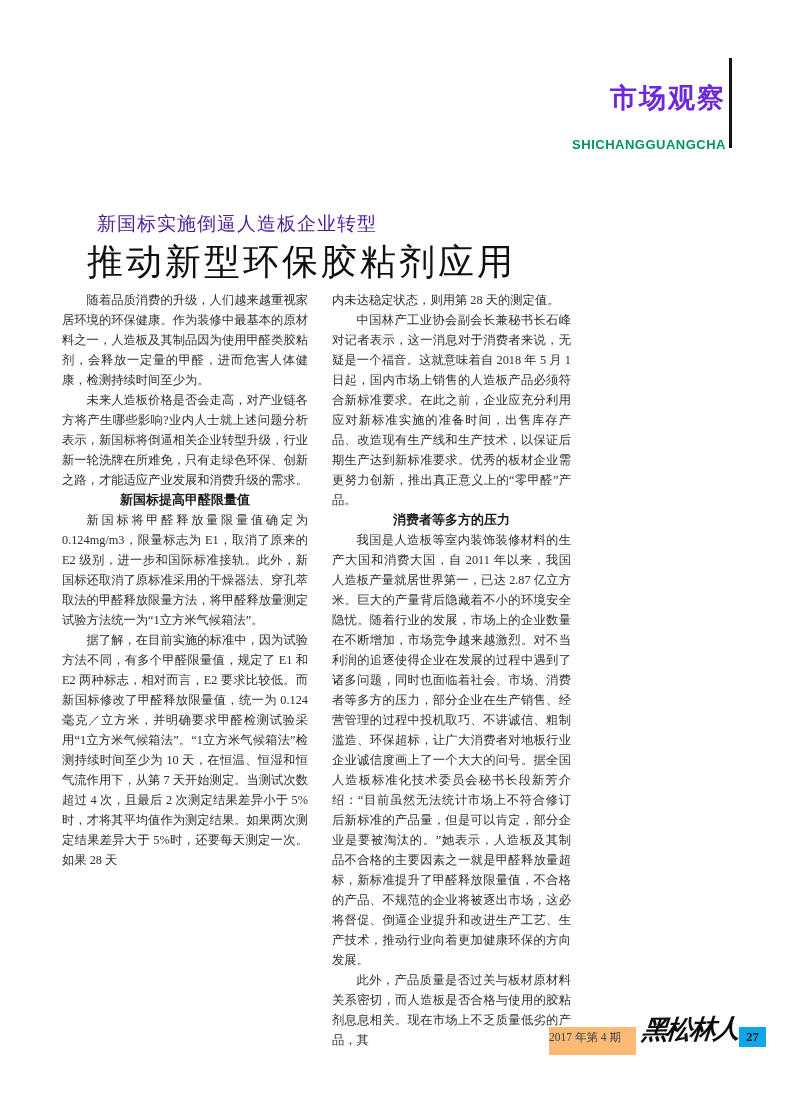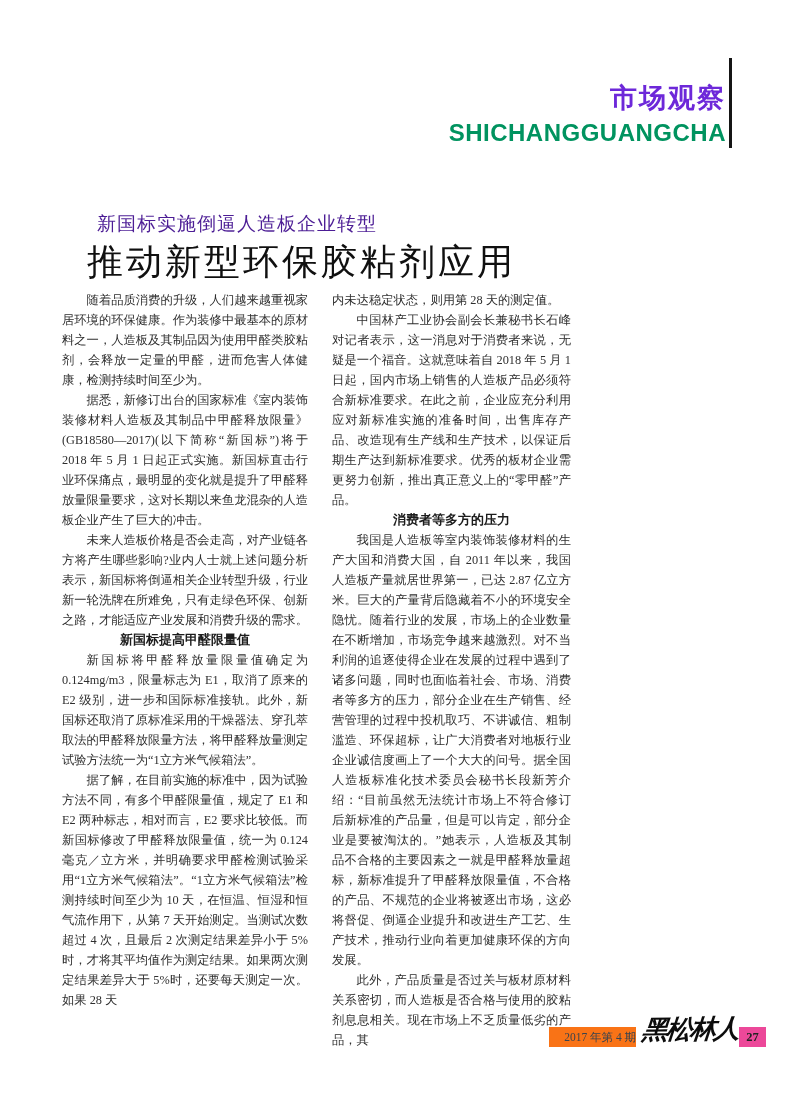"SHICHANGGUANGCHA" .section-title-py { font-size: 24px -> 13px; margin-top: 5px -> 23px }
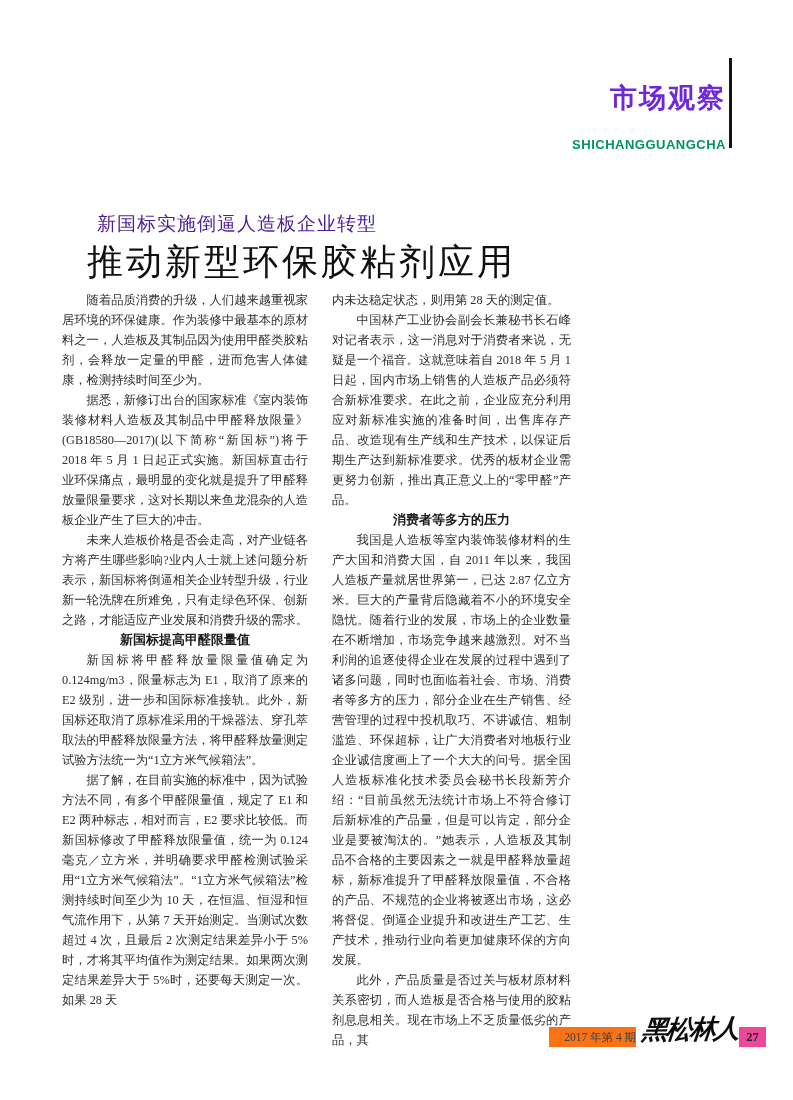"据悉，新修订出台的国家标准《室内装饰装修材料人造板及其制品中甲醛释放限量》(GB" p.para { html: <p>据悉，新修订出台的国家标准《室内装饰装修材料人造板及其制品中甲醛释放限量》(GB18580—2017)(以下简称“新国标”)将于 2018 年 5 月 1 日起正式实施。新国标直击行业环保痛点，最明显的变化就是提升了甲醛释放量限量要求，这对长期以来鱼龙混杂的人造板企业产生了巨大的冲击。</p> -> none }
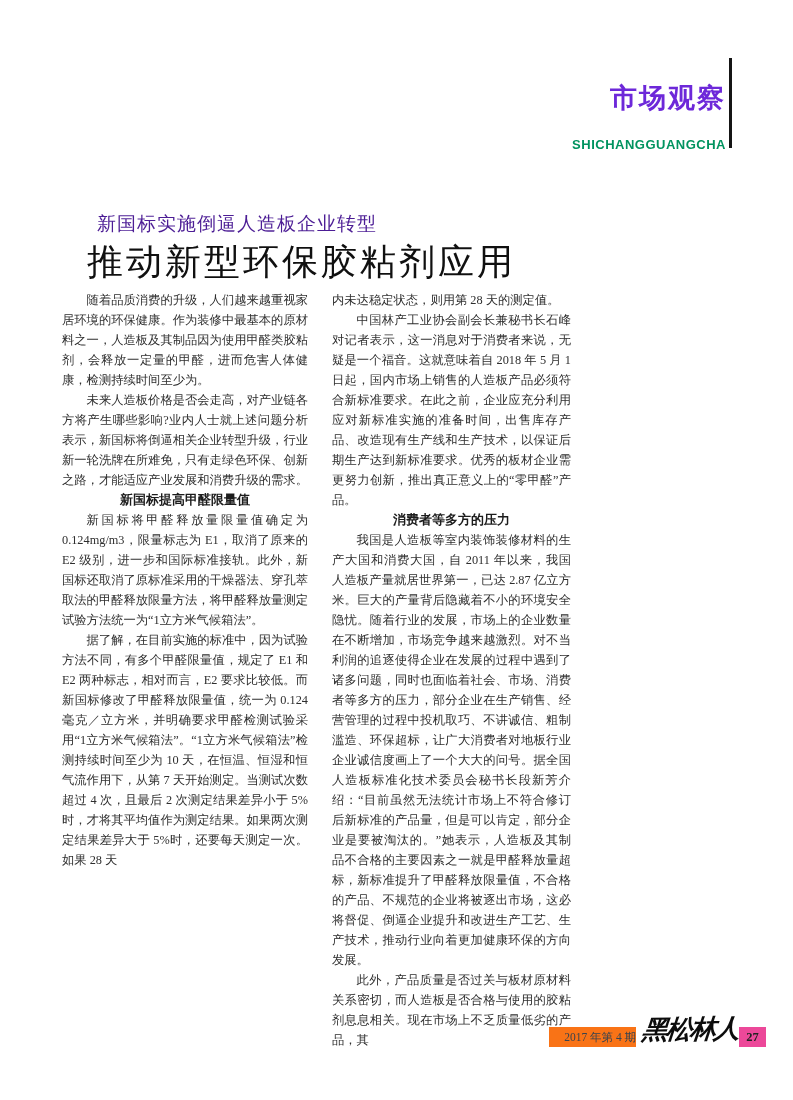"2017 年第 4 期" .issue-band { background: #f97316 -> #fdba74; height: 20px -> 28px; text-align: right -> left }
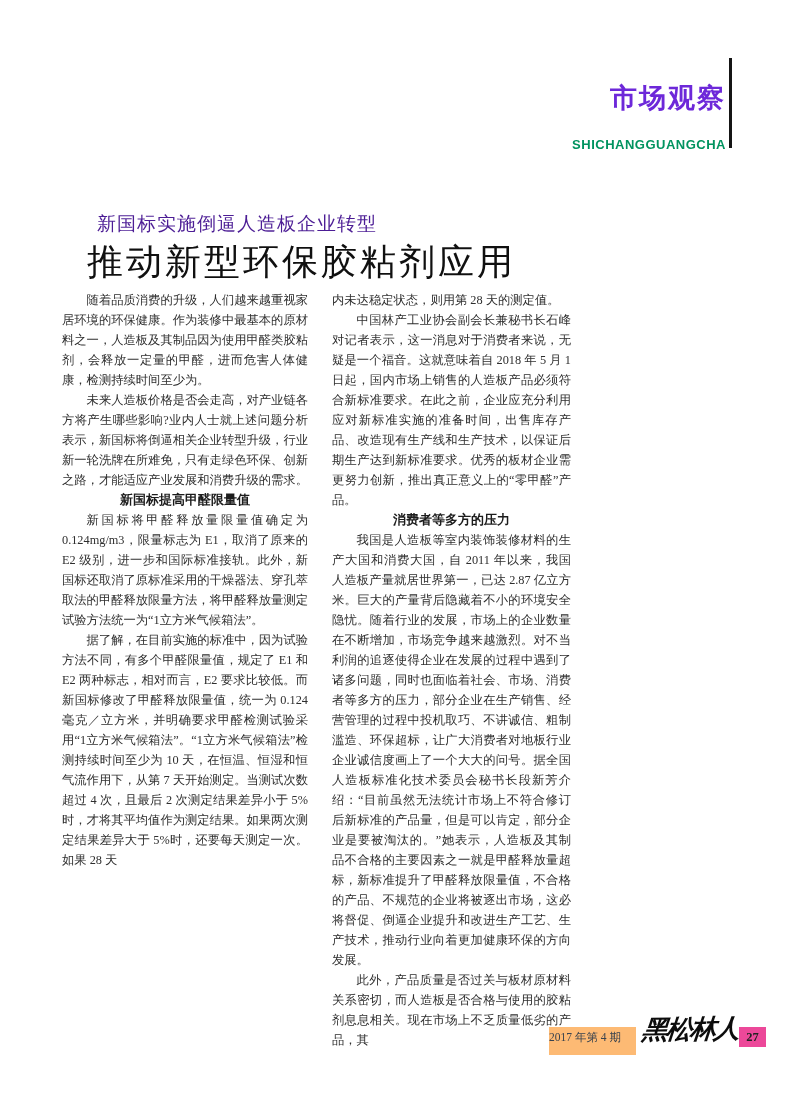"27" .page-number-box { background: #ec4899 -> #0ea5e9 }
